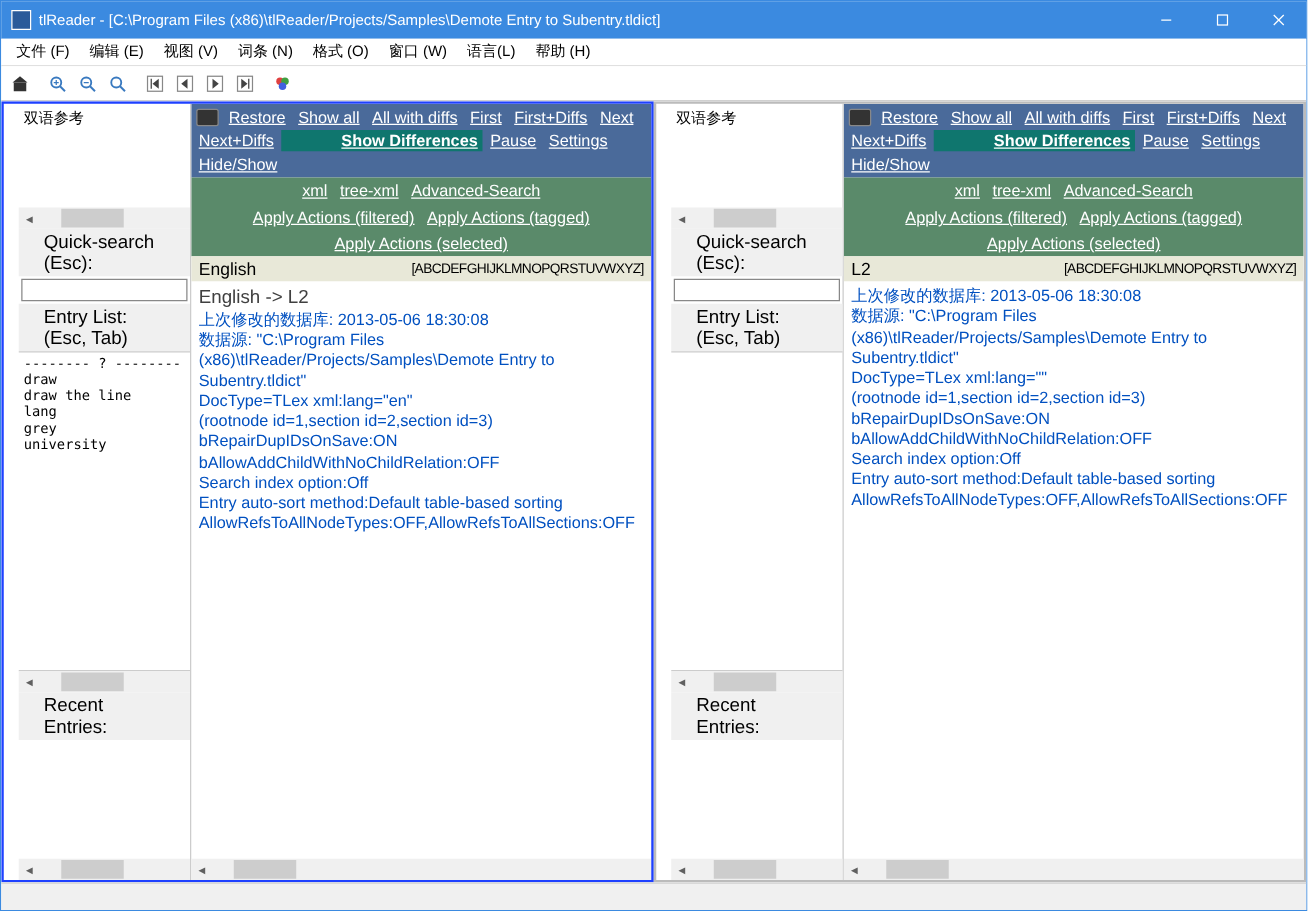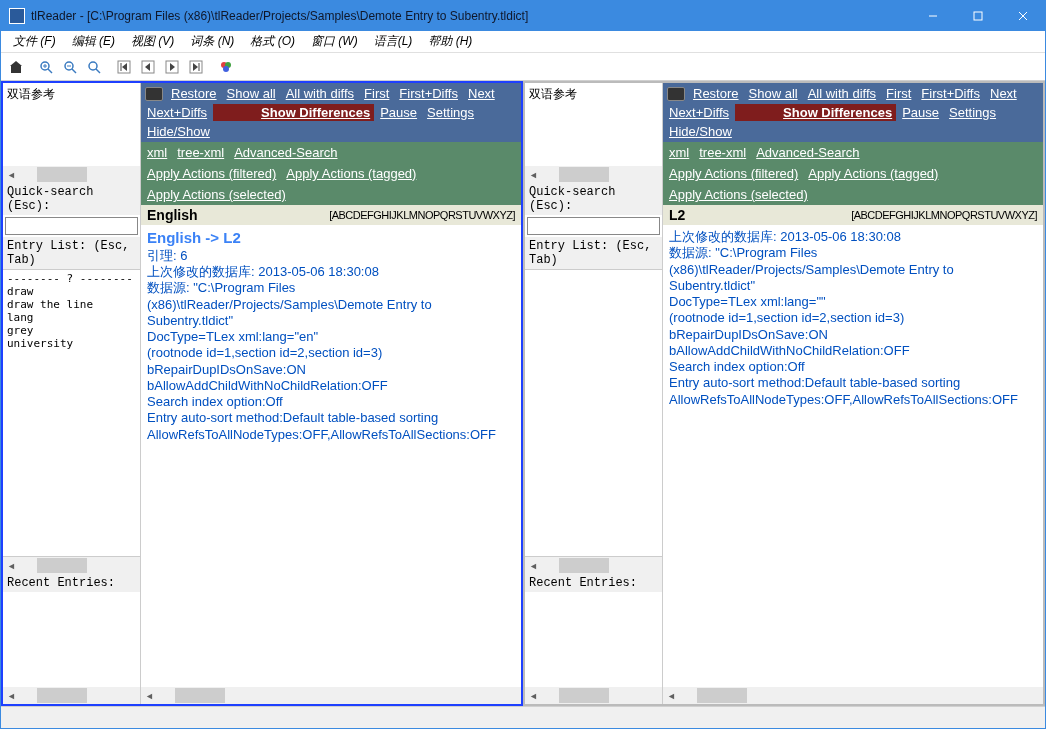"tlReader - [C:\Program Files" .titlebar { color: #0f172a -> #ffffff }
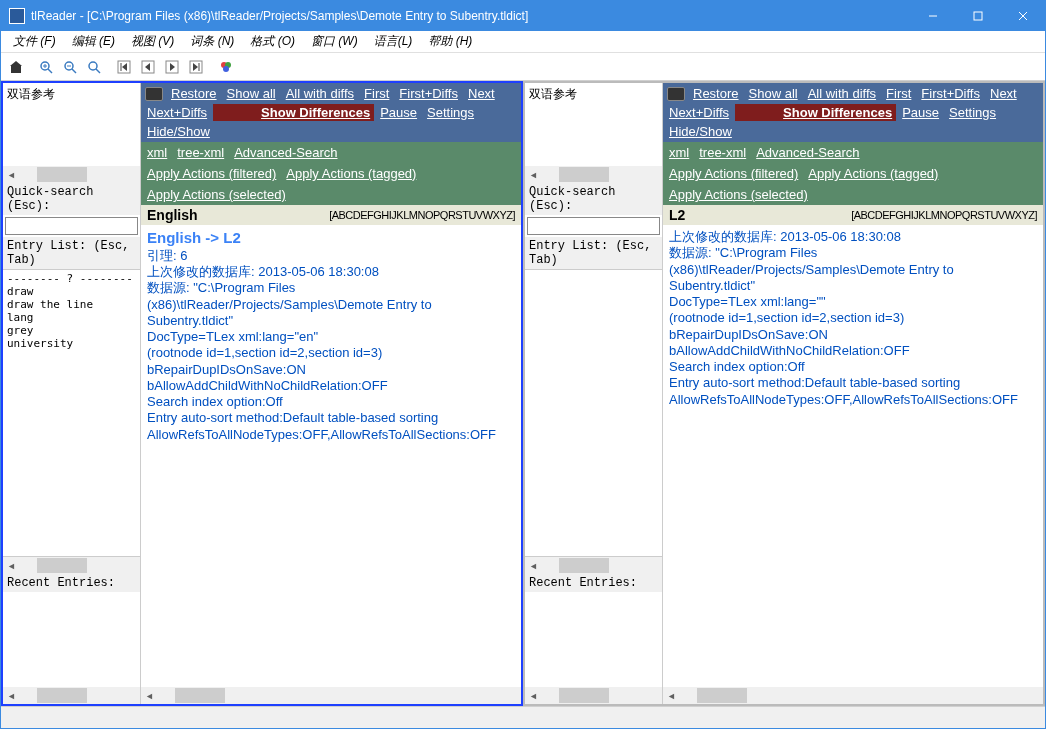"文件 (F)" .menubar { font-style: italic -> none }
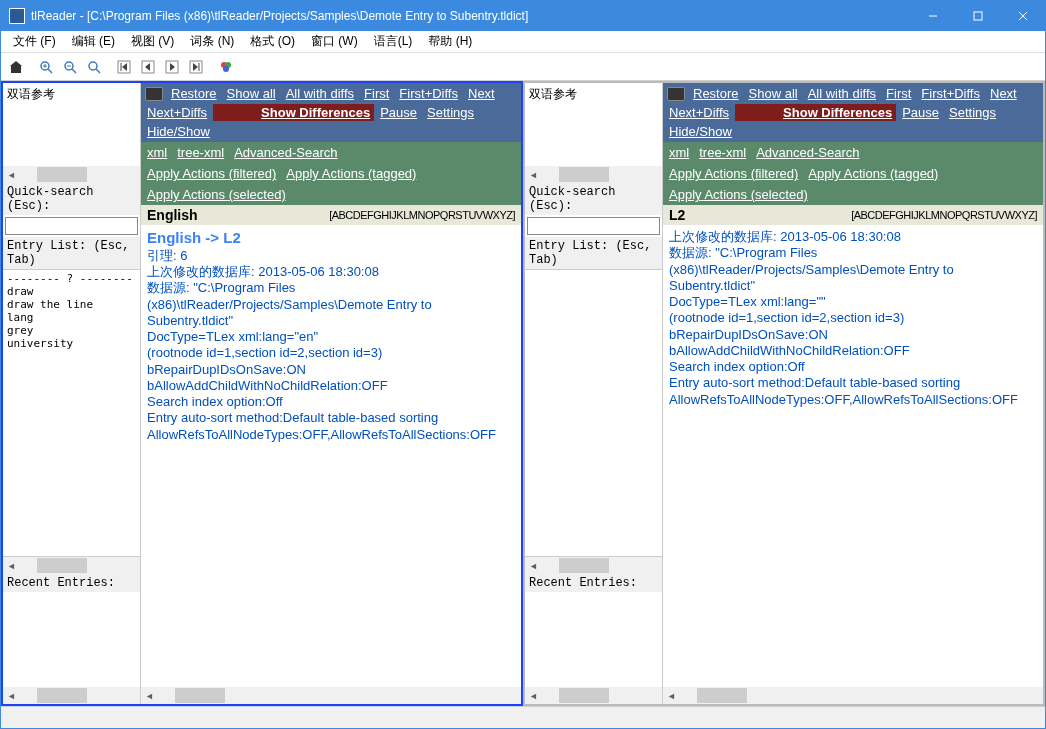"双语参考" .sidebar { margin-left: none -> 12px }
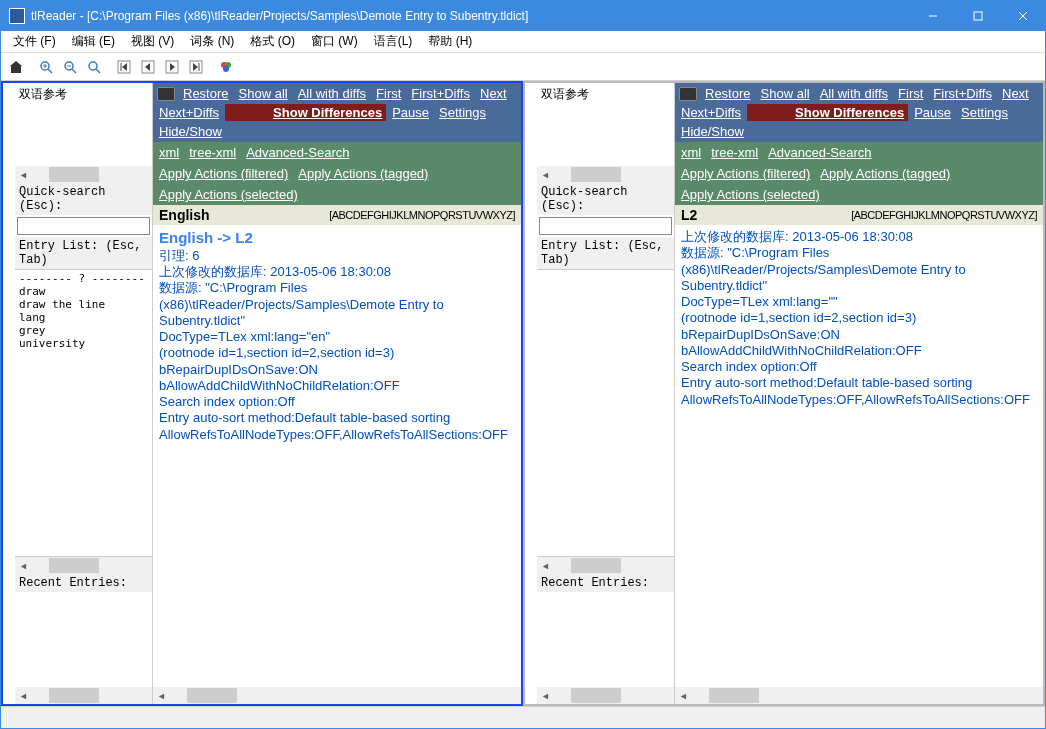"Show Differences" .bbtn.hl { background: #7f1d1d -> #0f766e }
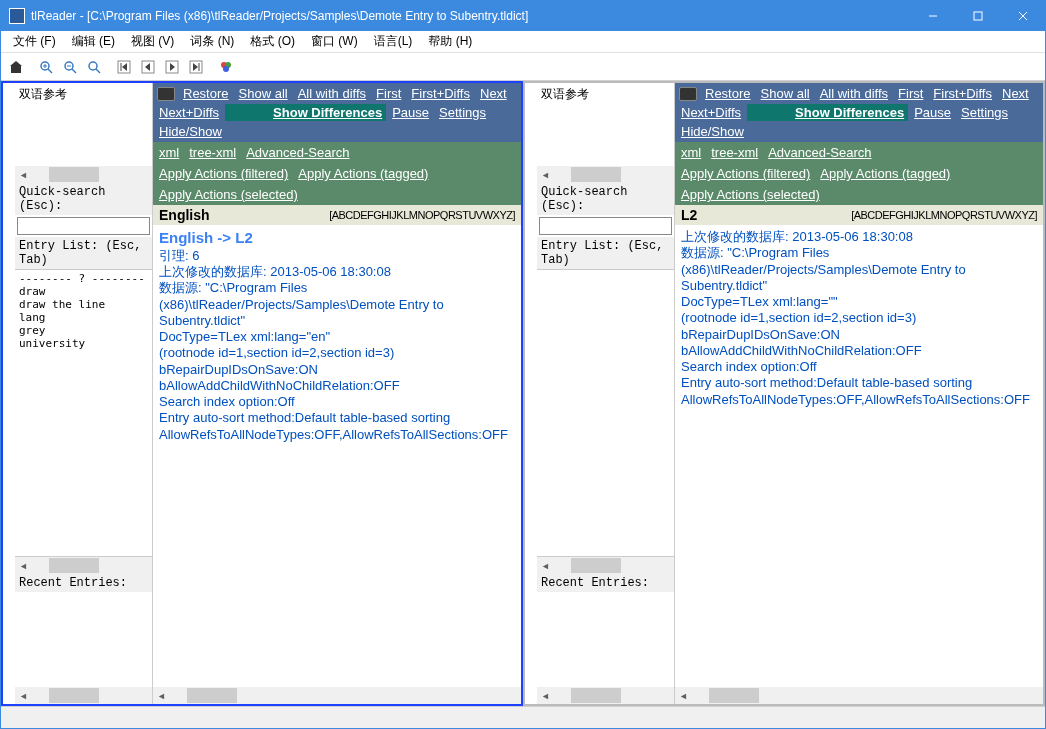"xml" .btnbar.green { justify-content: none -> center }
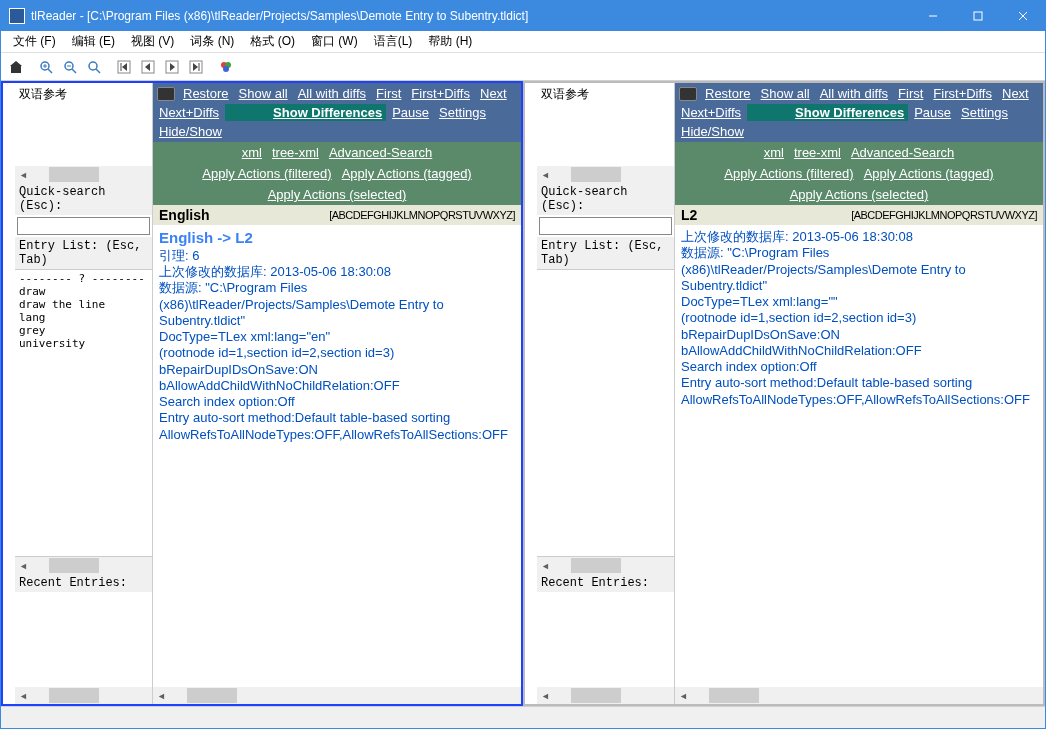"Quick-search (Esc):" .sidelabel { font-family: Liberation Mono, monospace -> none; font-size: 12px -> 15px; padding: 2px 4px -> 2px 20px }
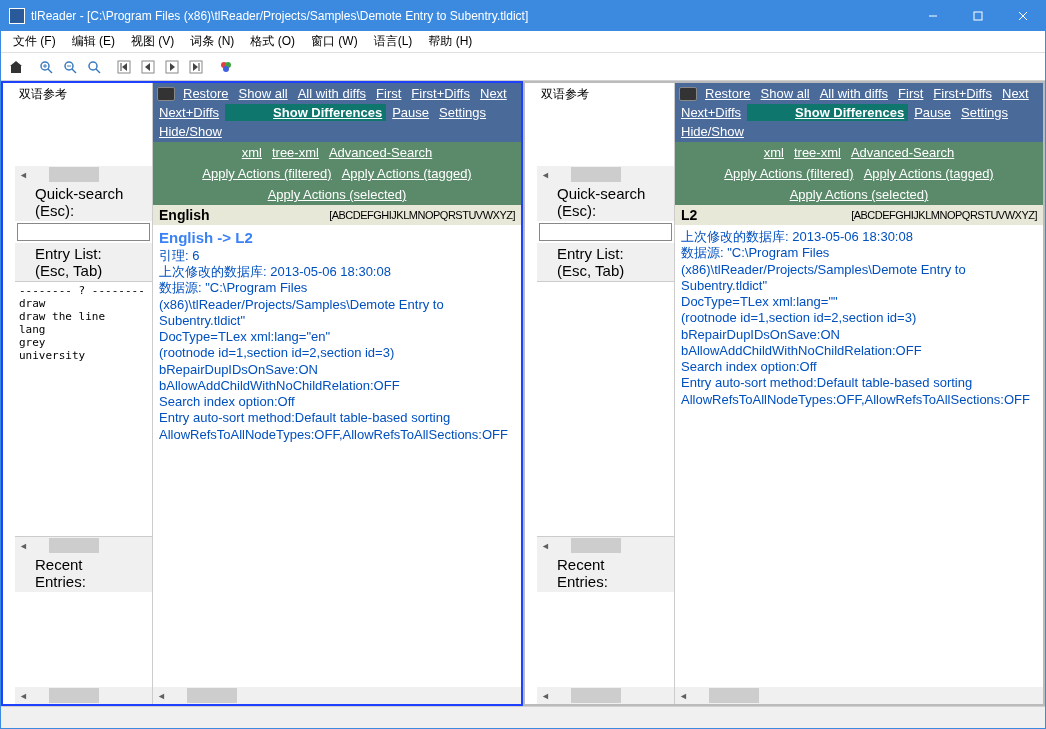"English" .langhdr .lang { font-weight: bold -> normal }
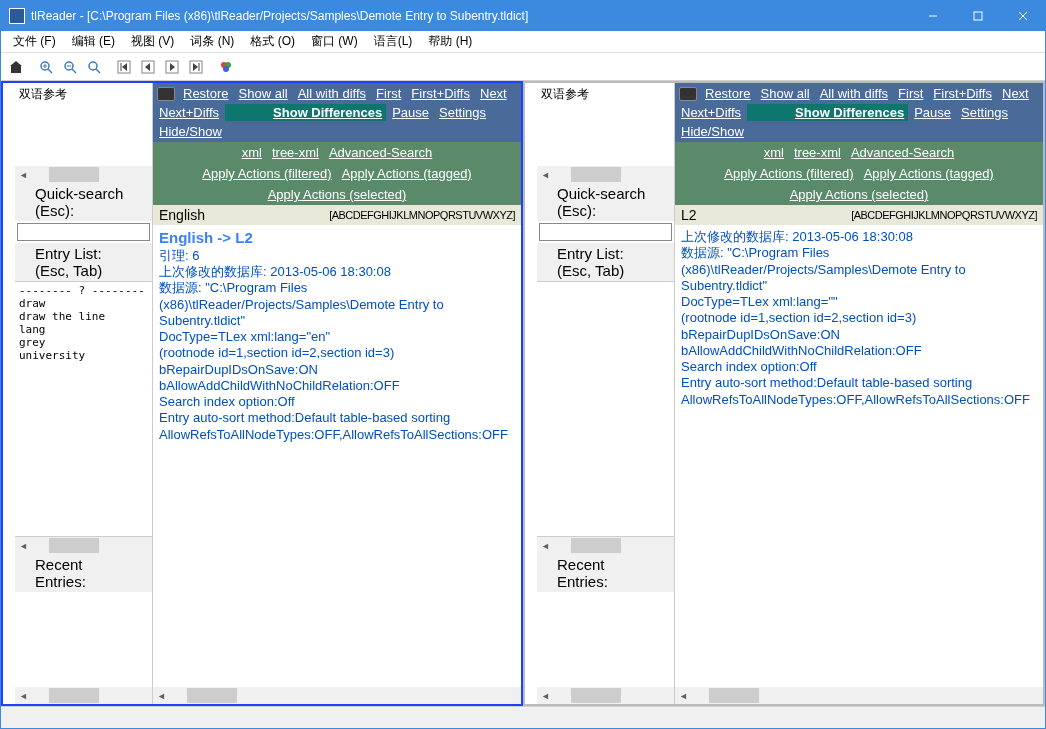"English -> L2" .detail .heading { color: #3b82f6 -> #404040; font-weight: bold -> normal }
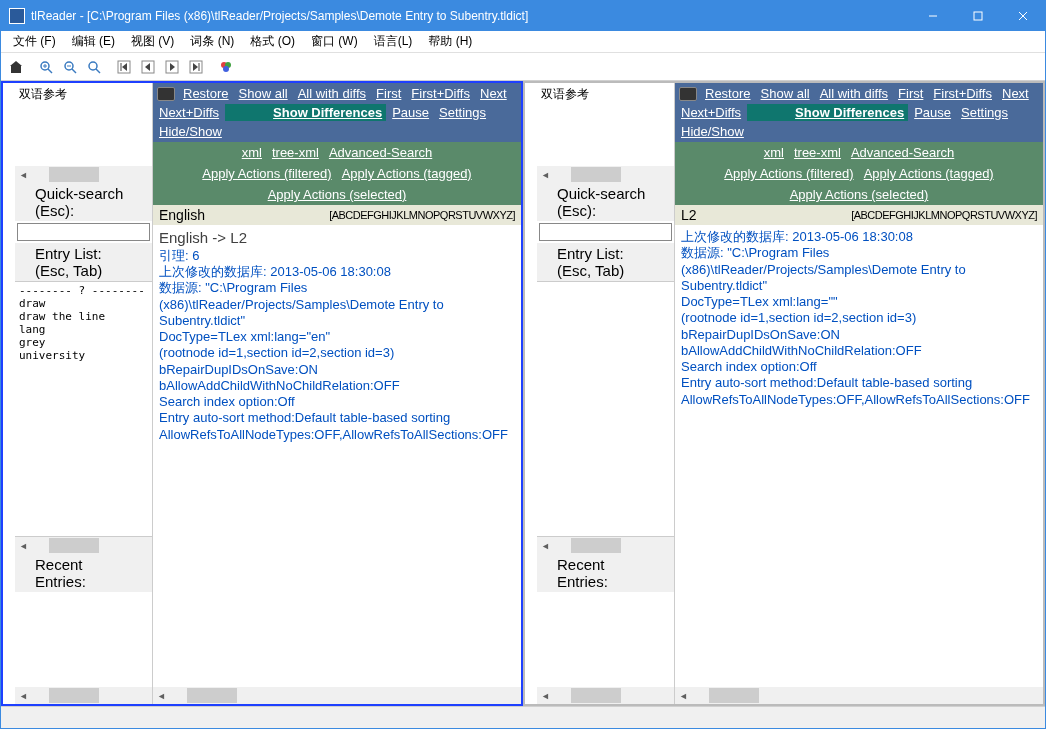"引理: 6" div.row { html: <div>引理: 6</div> -> none }
